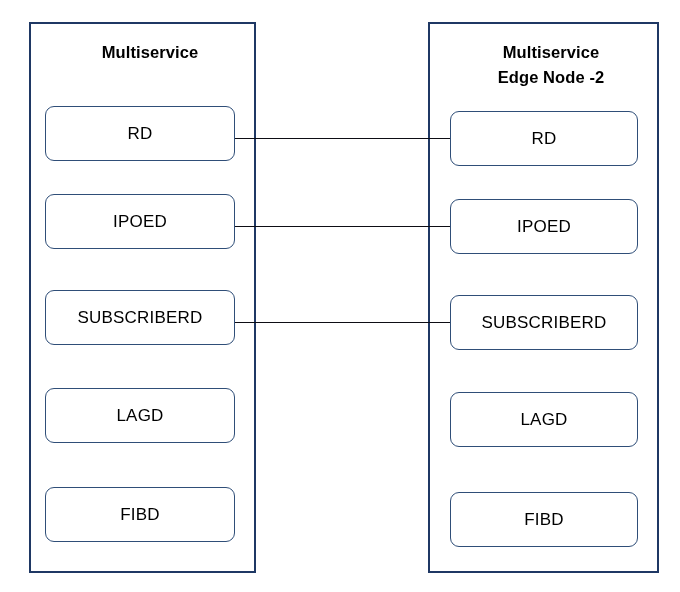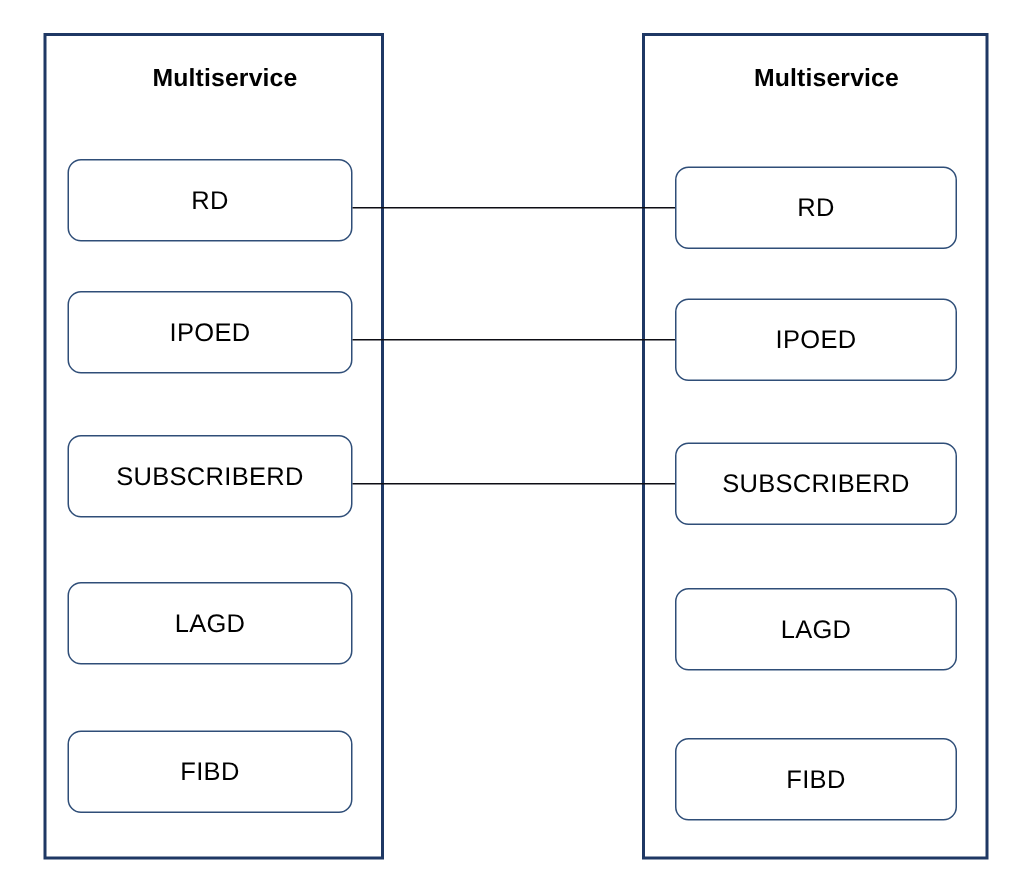"Edge Node -2" span.title-line { html: none -> <span>Edge Node -2</span> }
